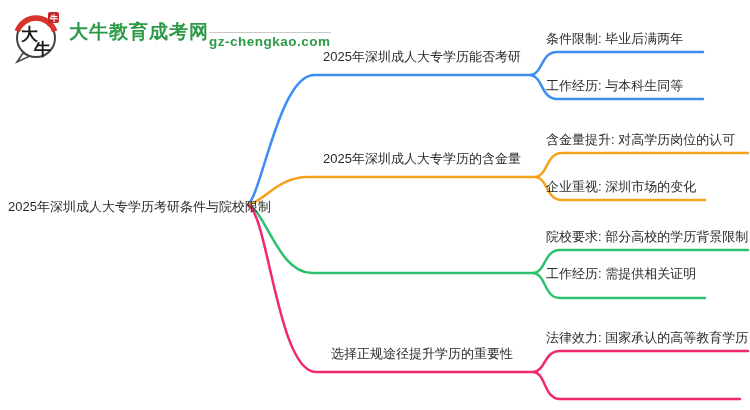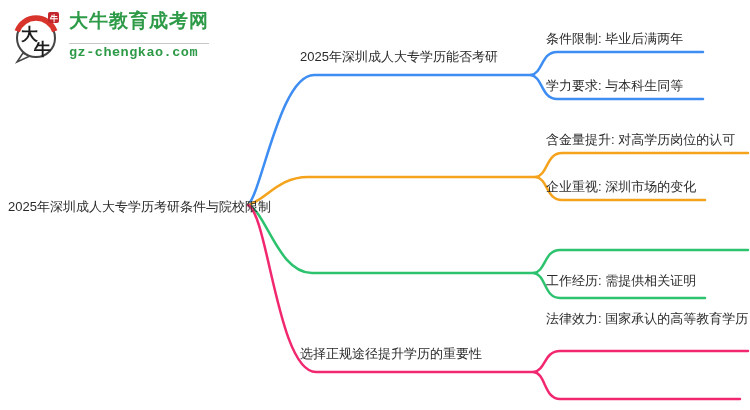"大牛教育成考网" .logo-text { flex-direction: column -> row; font-family: Liberation Mono, monospace -> none }
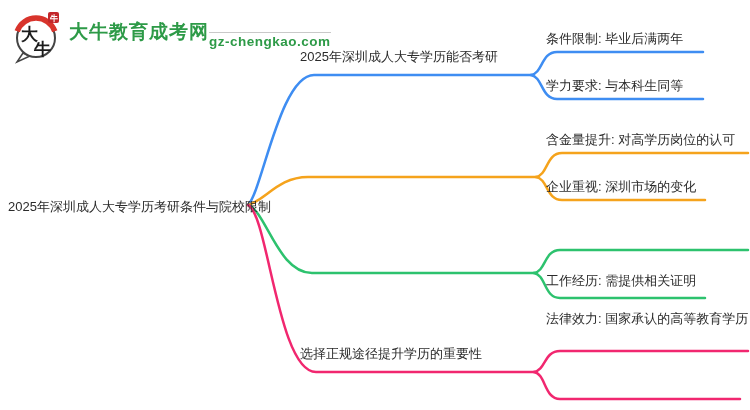"2025年深圳成人大专学历能否考研" .branch-label { left: 300px -> 312px; text-align: left -> center }
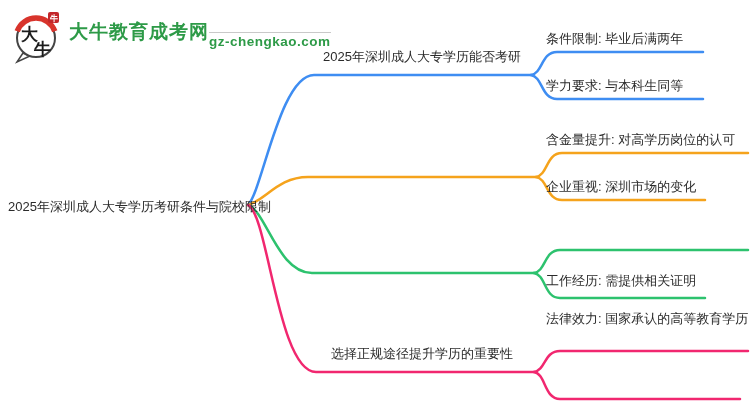"学力要求: 与本科生同等" div.node { text: 学力要求 -> 工作经历 }
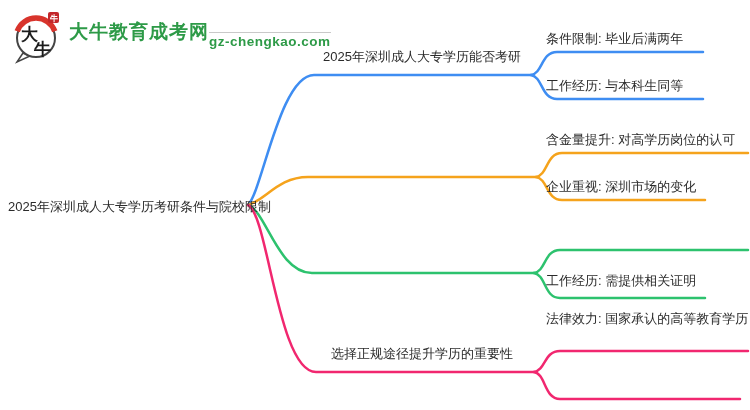"2025年深圳成人大专学历的含金量" div.node { html: none -> <div>2025年深圳成人大专学历的含金量</div> }
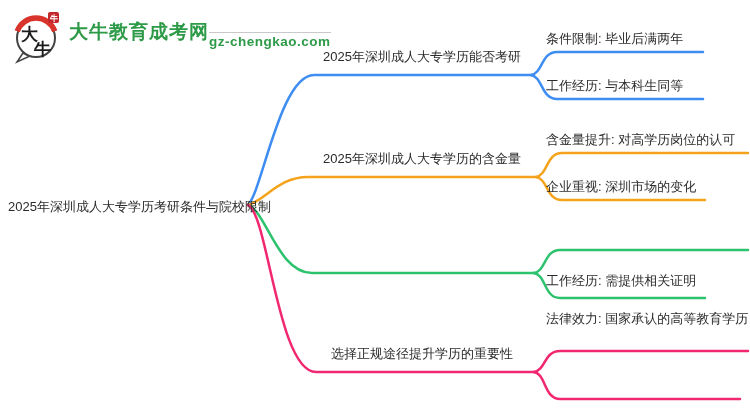"院校要求: 部分高校的学历背景限制" div.node { html: none -> <div>院校要求: 部分高校的学历背景限制</div> }
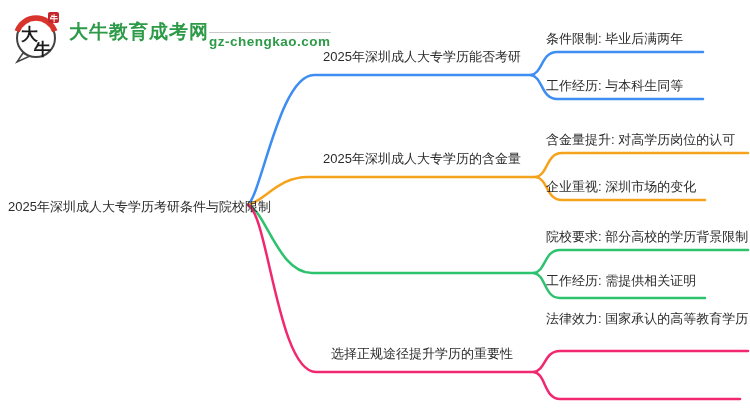"工作经历: 需提供相关证明" div.node { top: 272px -> 265px }
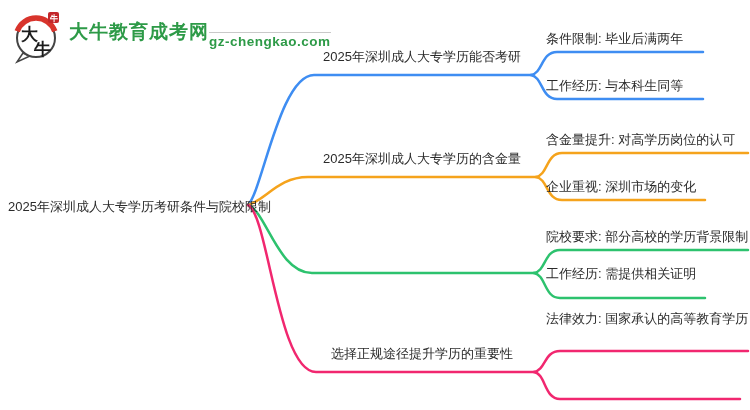"法律效力: 国家承认的高等教育学历" div.node { top: 310px -> 329px }
